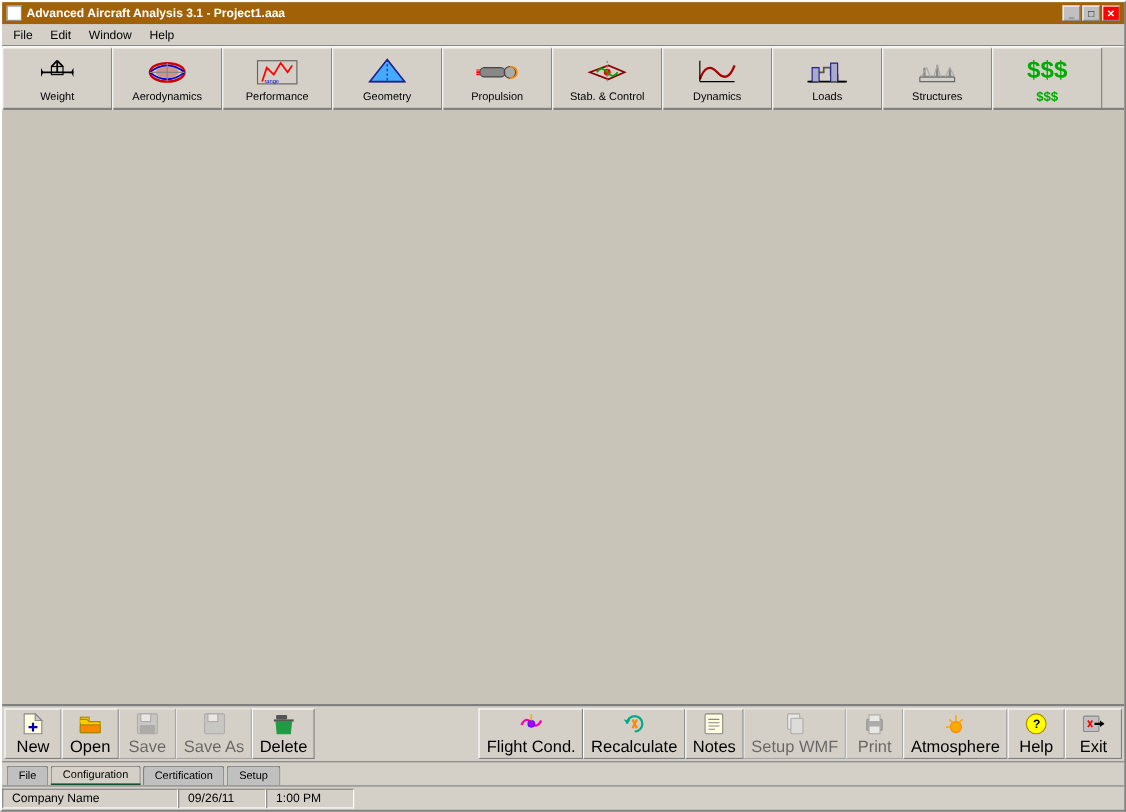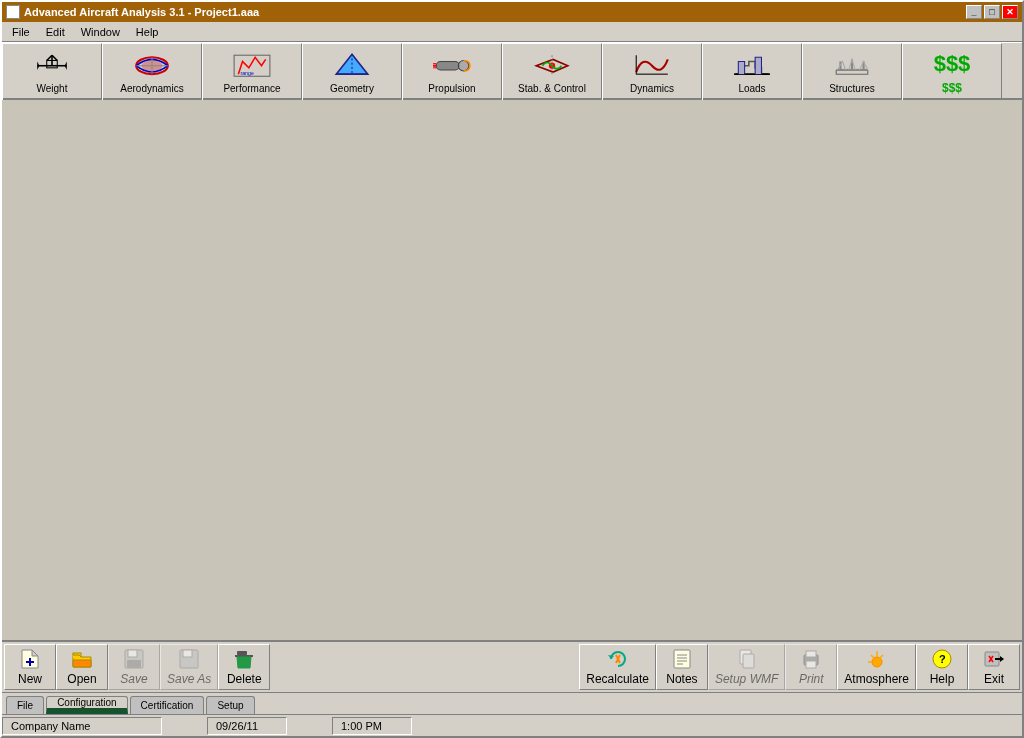"New" .bottom-btn span { font-size: 12px -> 15px }
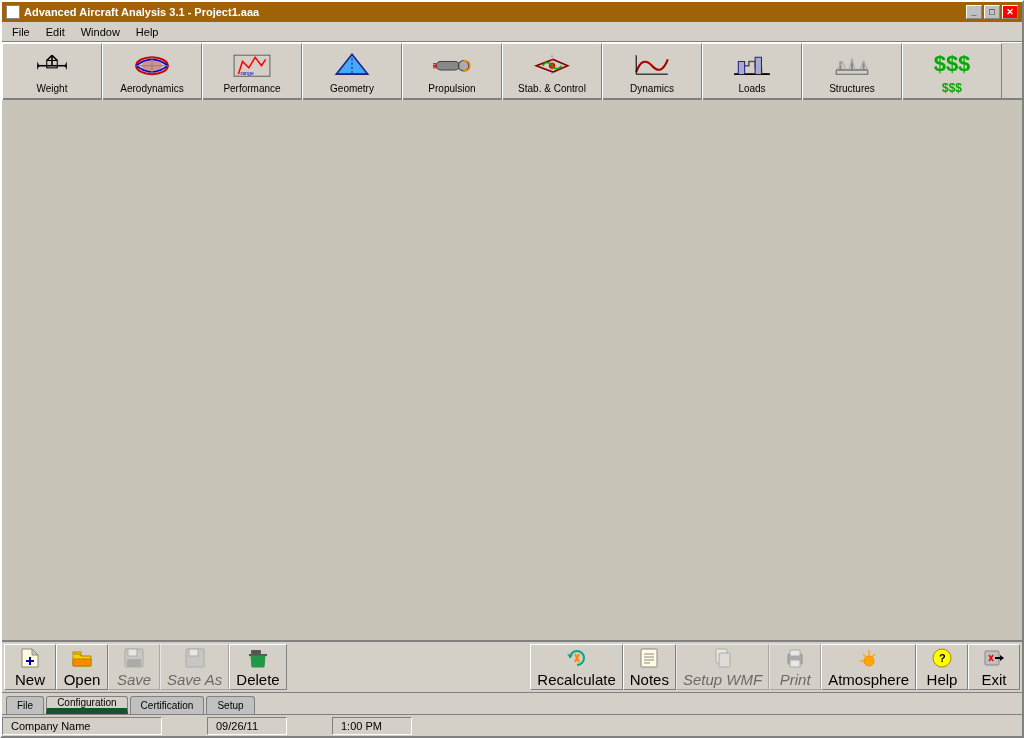"Save" .bottom-btn.disabled { font-style: italic -> none }
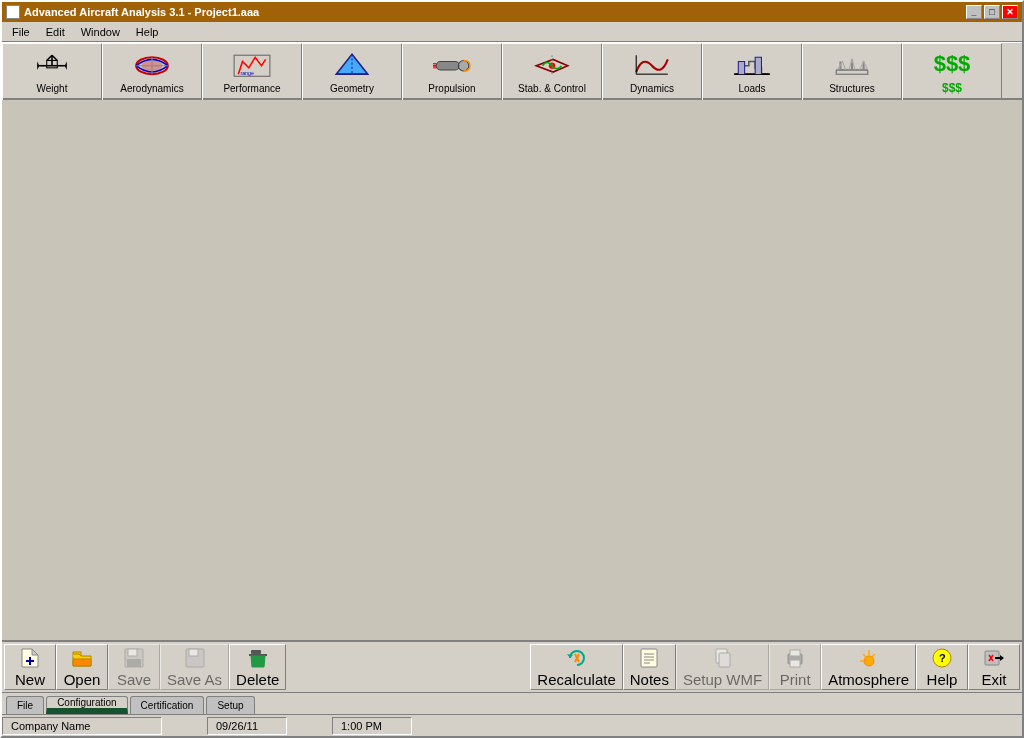"Flight Cond." div.bottom-btn { html: none -> <div> <div> <svg> <path></path> <circle></circle> <line></line> </svg> </div> <span>Flight Cond.</span> </div> }
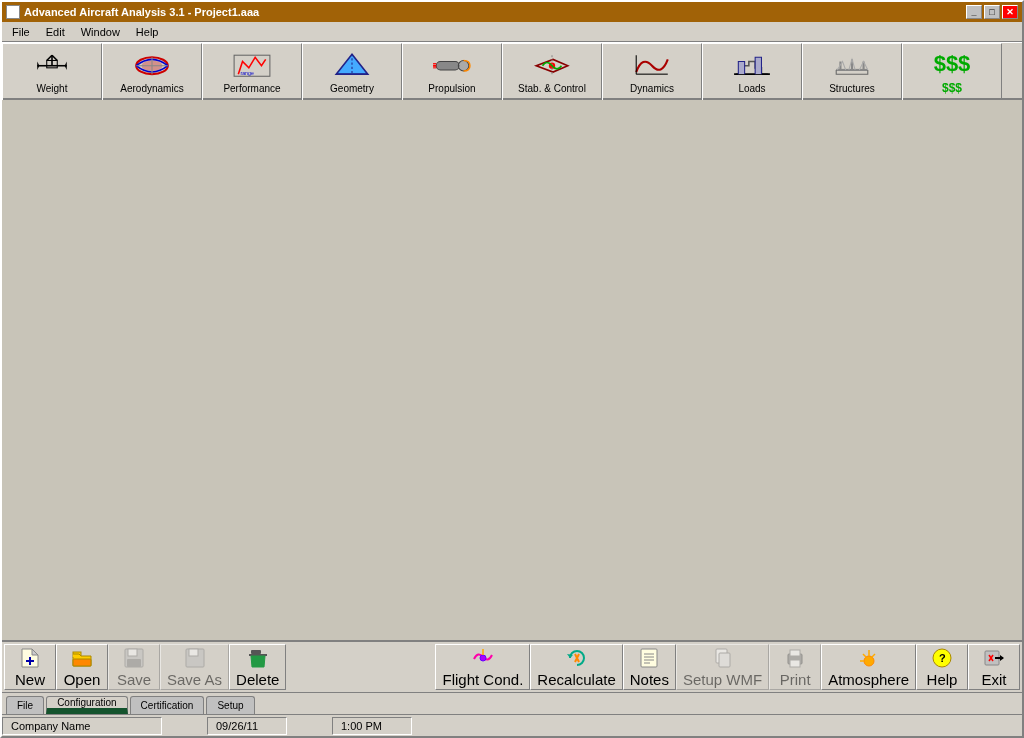"Configuration" .tab.active { border-bottom: 6px solid #14532d -> 2px solid #14532d }
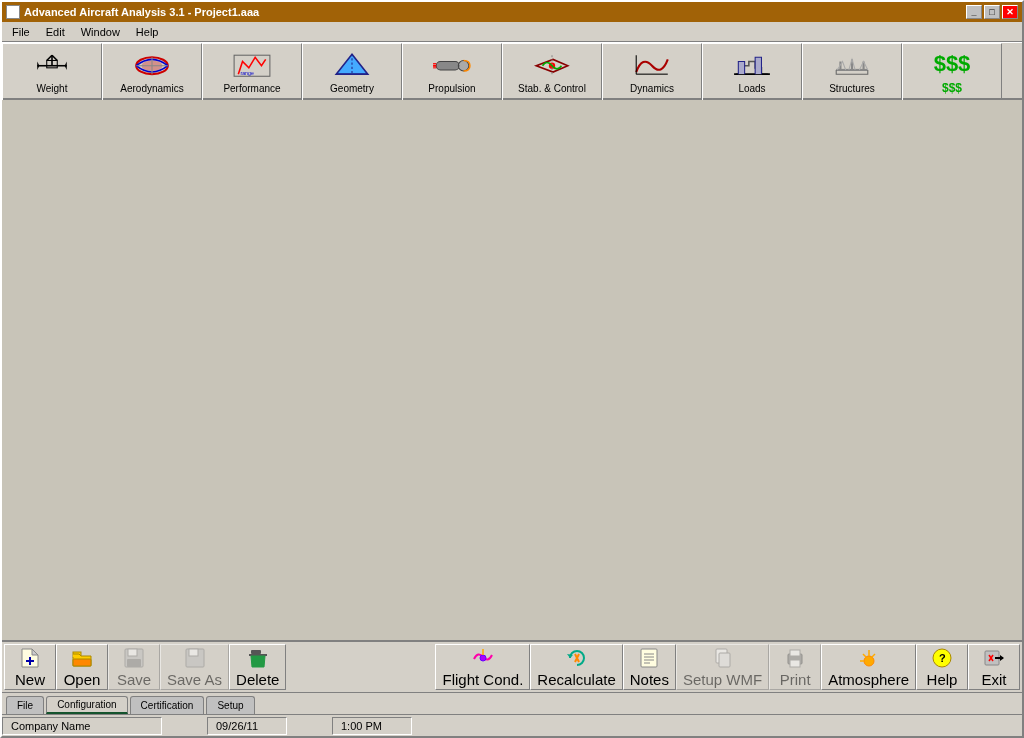"Company Name" .status-bar { gap: 45px -> none }
